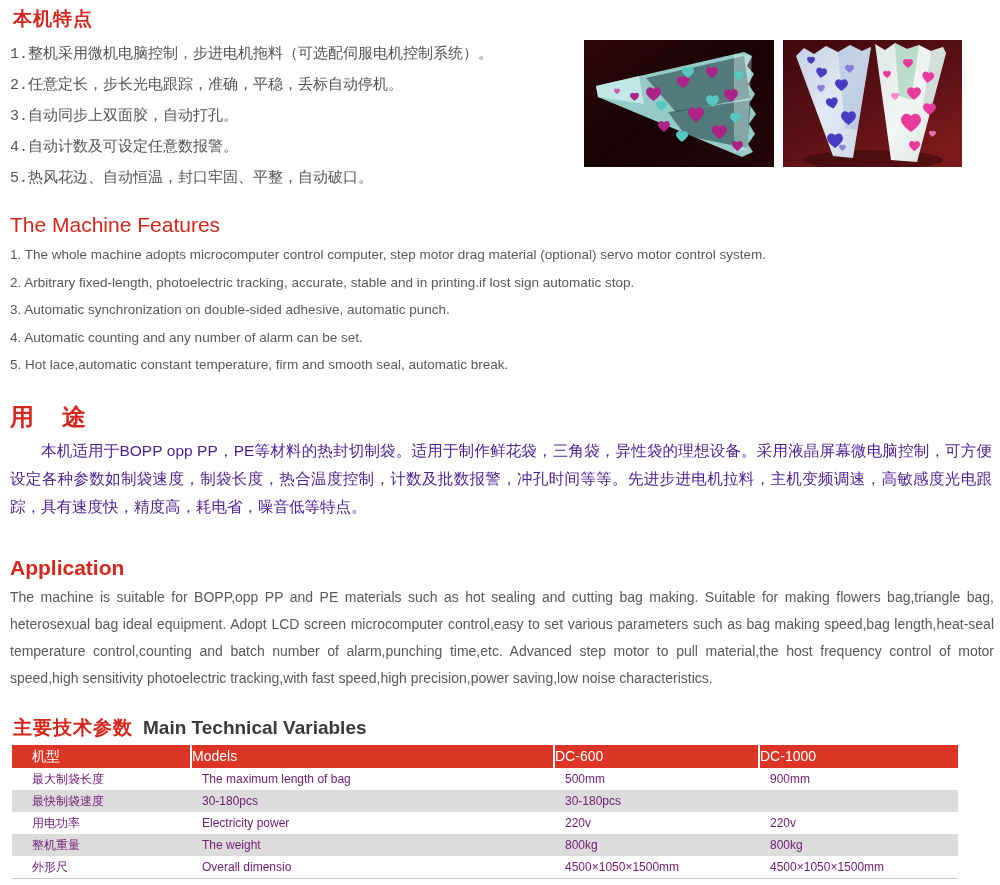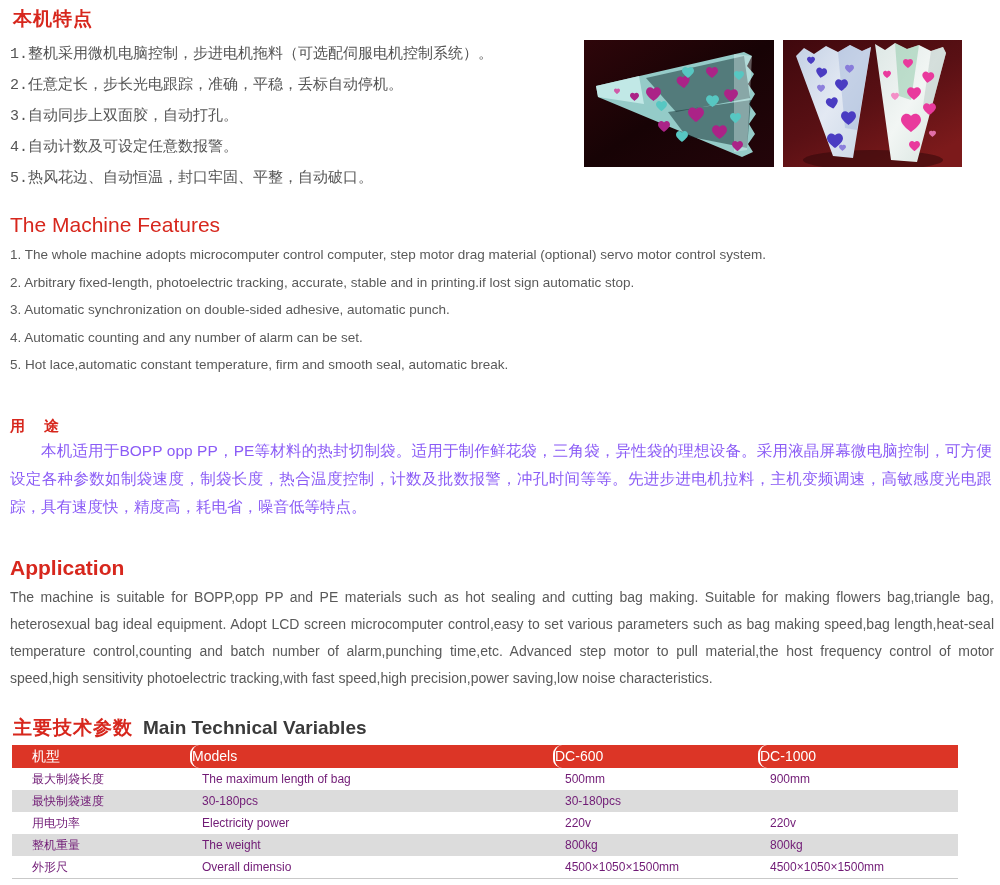"用 途" .h-cn-use { font-size: 15px -> 24px; margin-top: 16px -> none }
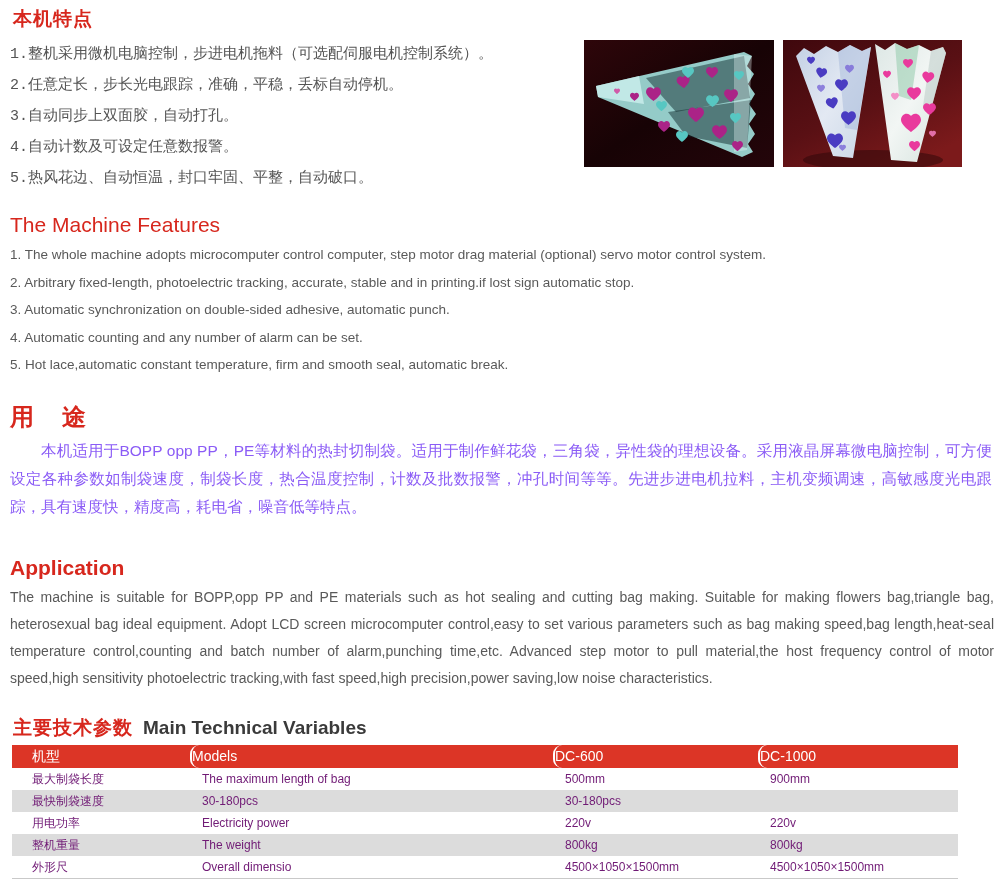"本机适用于BOPP opp" .cn-para { color: #8b5cf6 -> #4c1d95 }
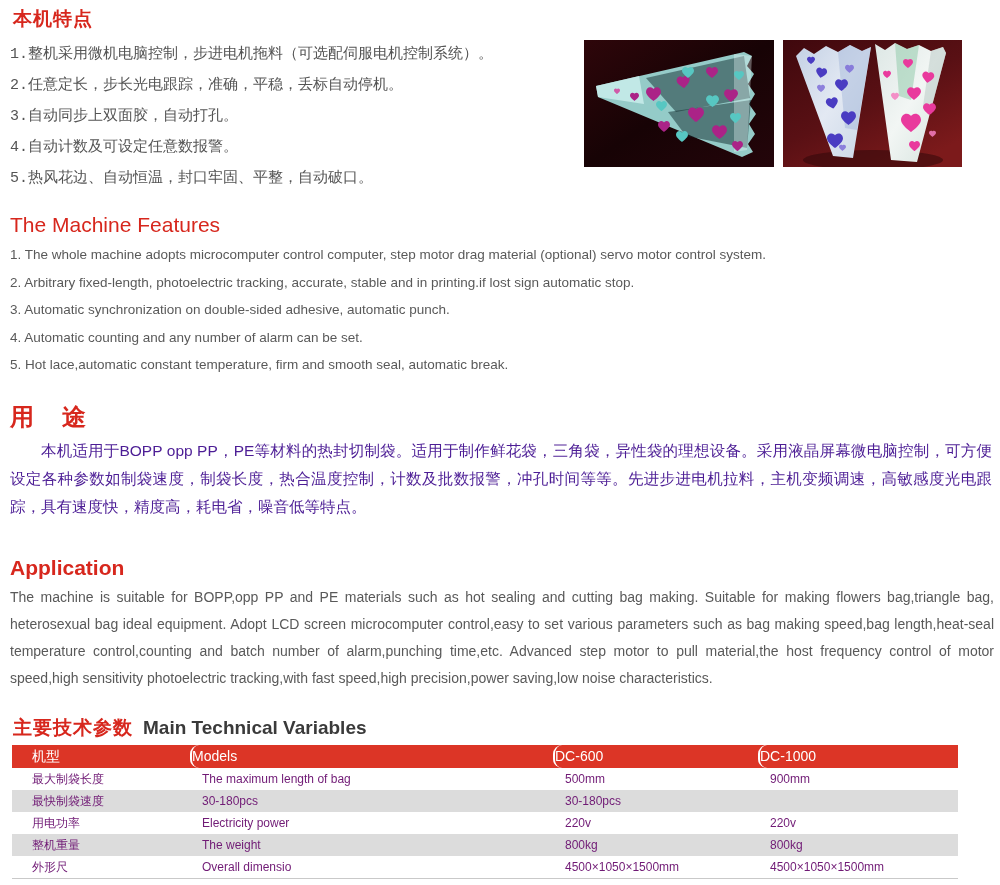"机型" .t-row.head .cell { border-radius: 9px -> none }
